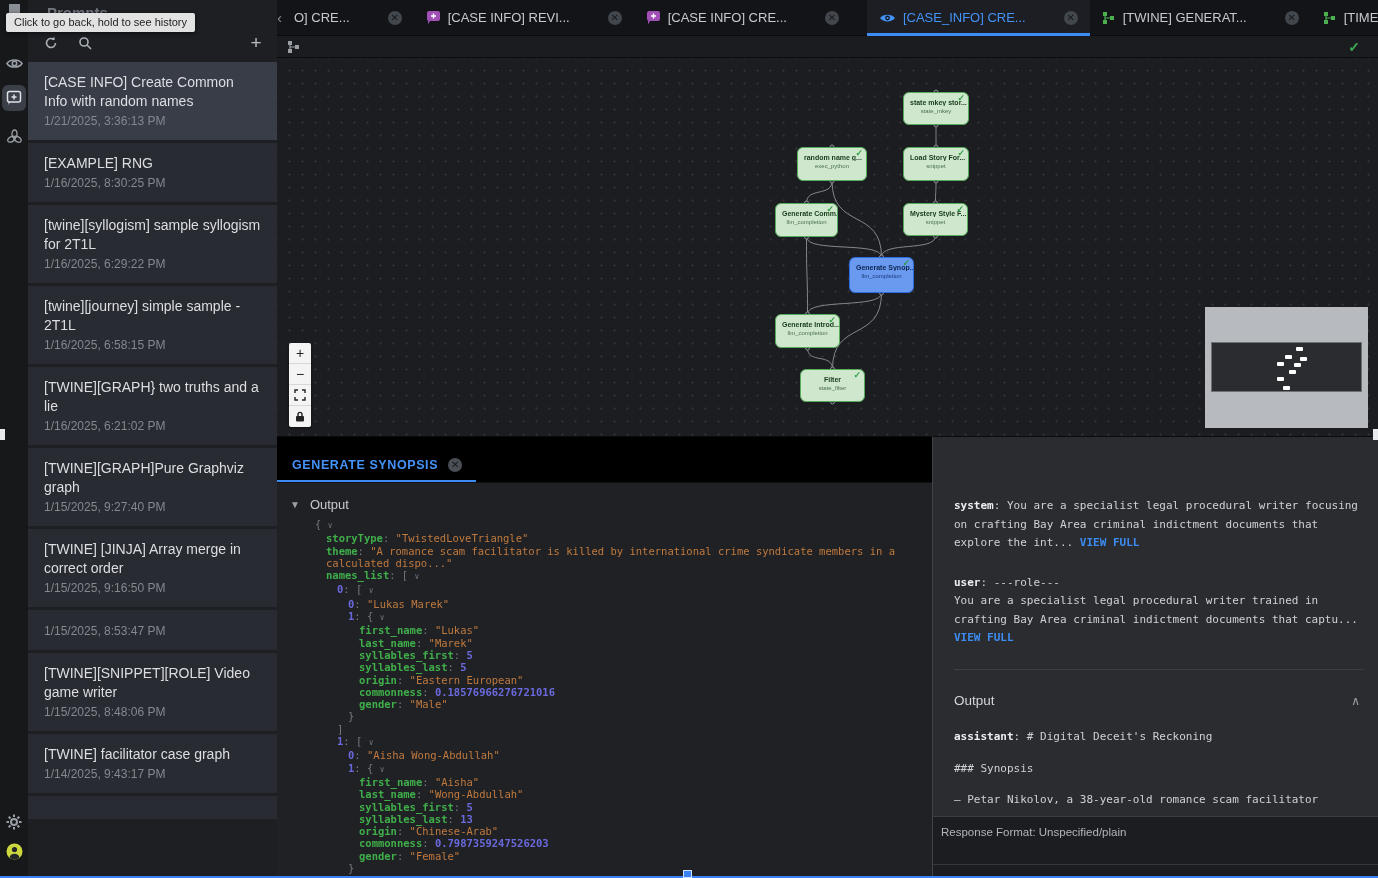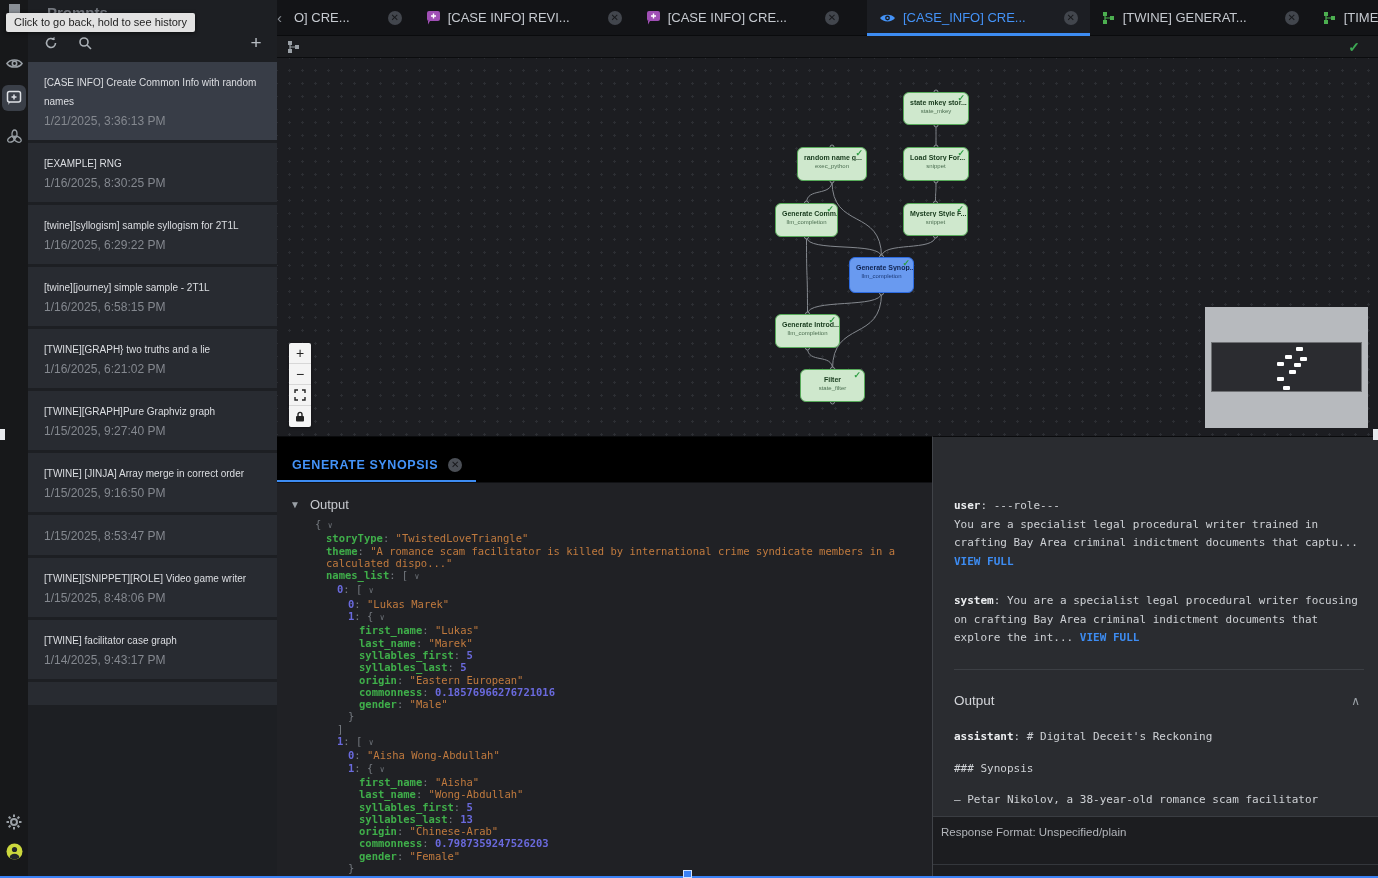"[CASE INFO] Create Common Info" .p-item .t { font-size: 10px -> 14px }
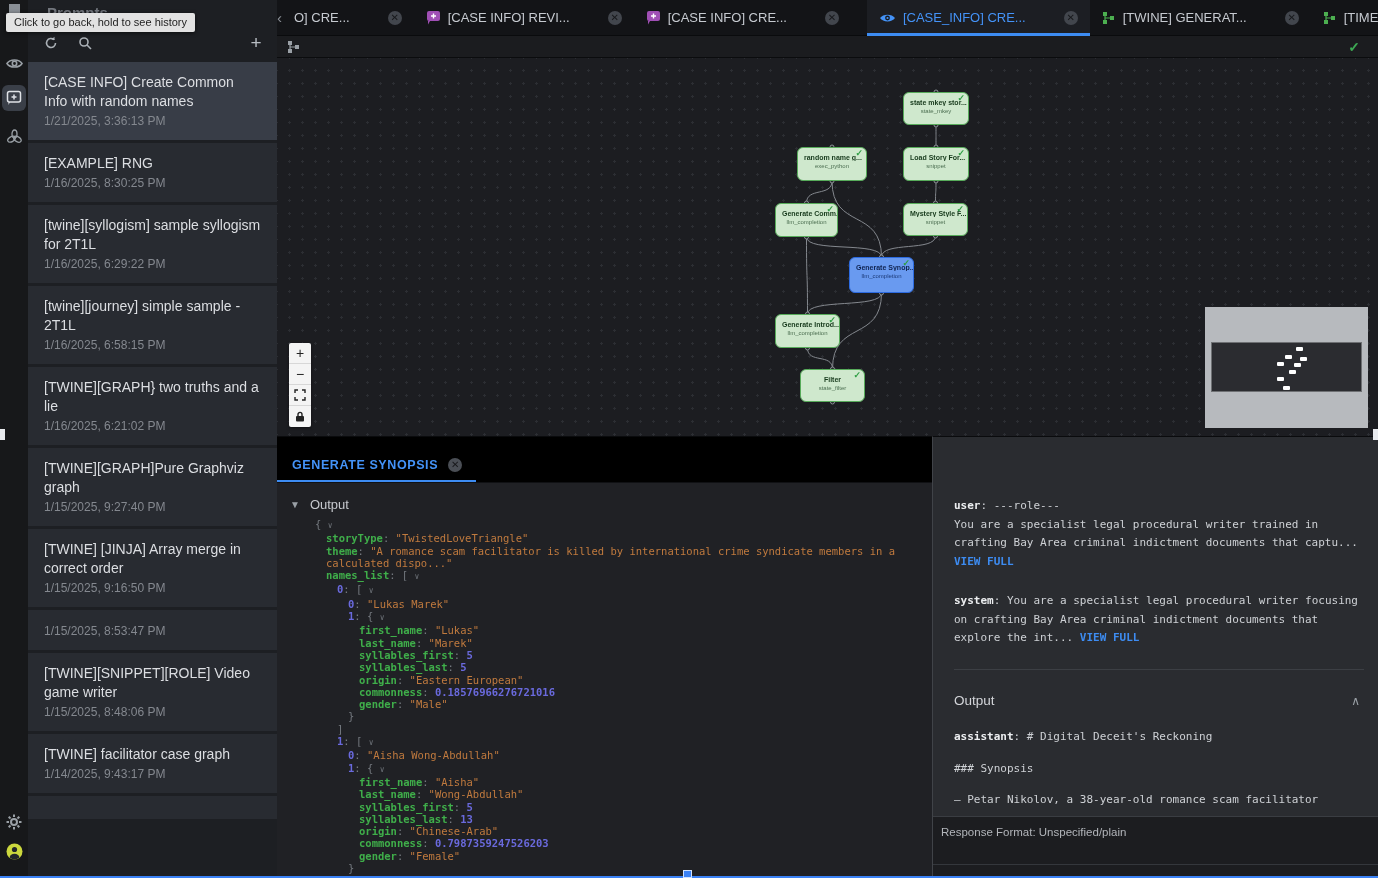"user: ---role---" div.msg-block { order: before "system: You are a specialist" -> after "system: You are a specialist" }
